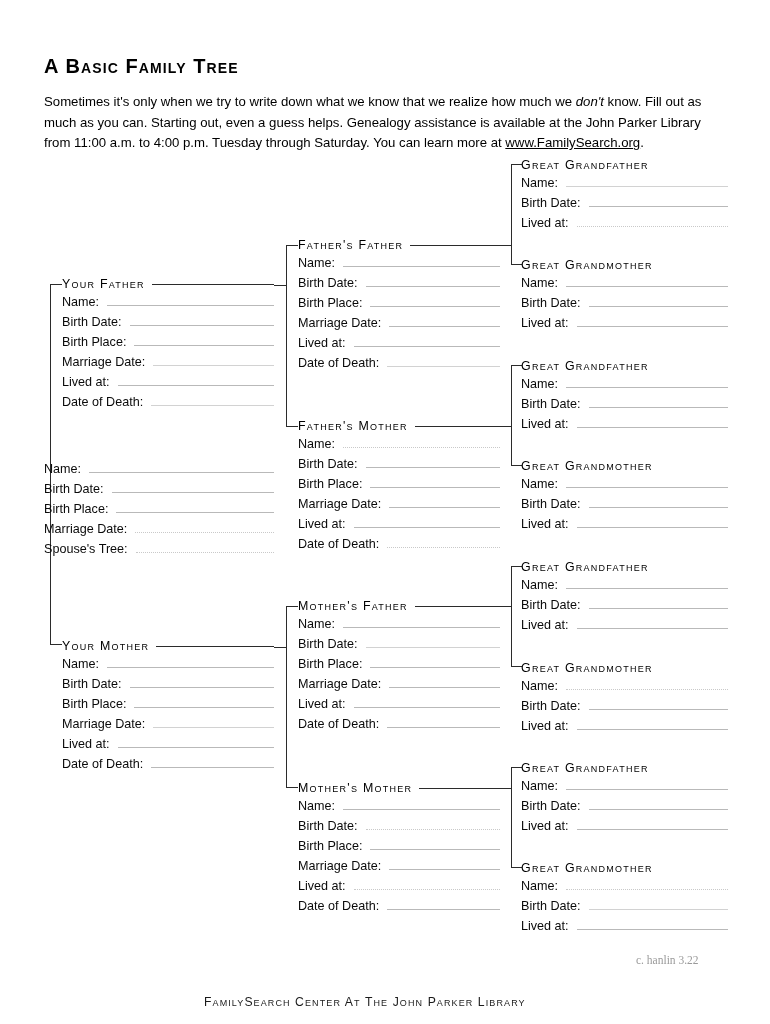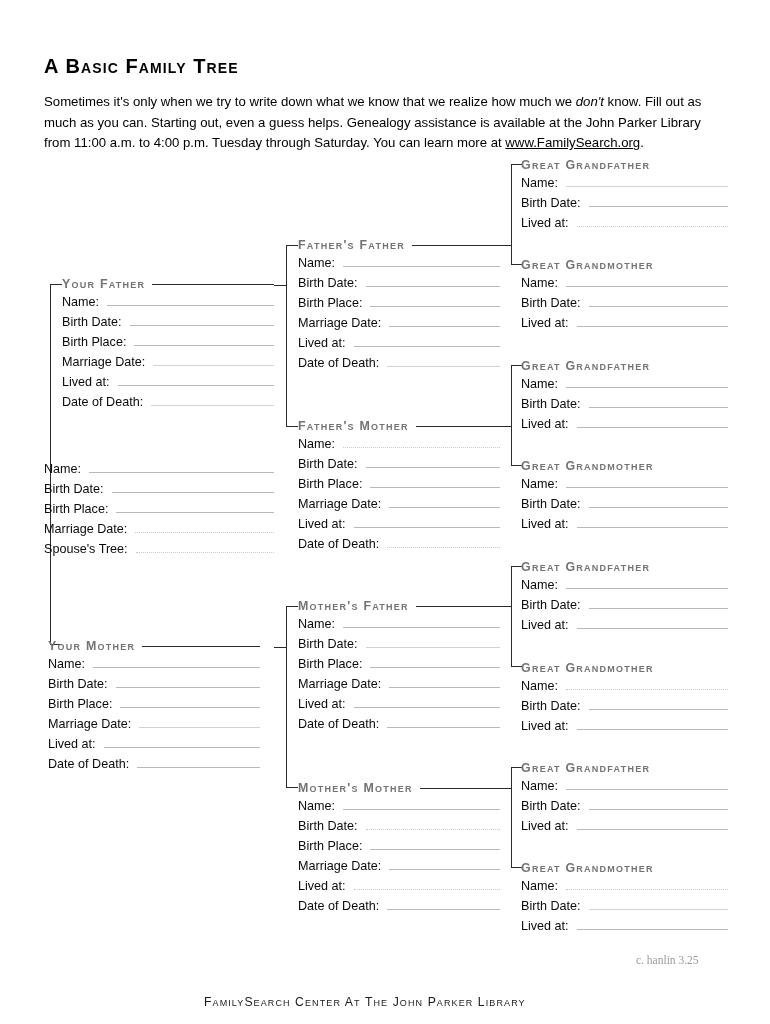"Great Grandfather" .block-head .htext { color: #737373 -> #000000; font-weight: bold -> normal }
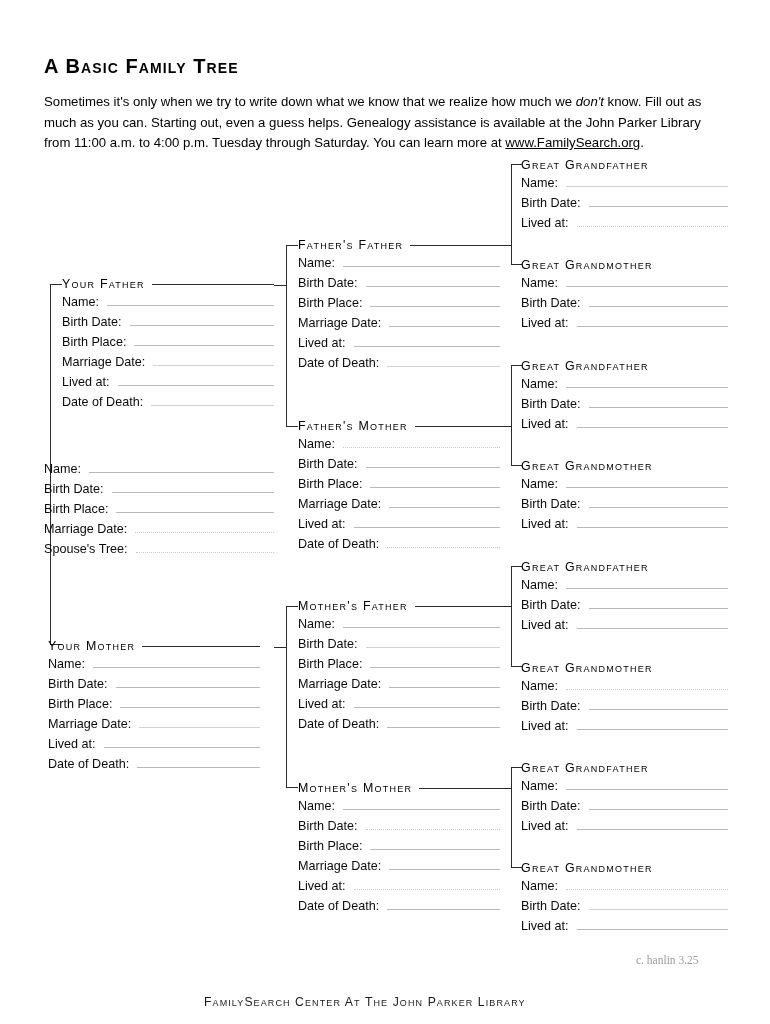"Your Mother" div.block { left: 48px -> 62px }
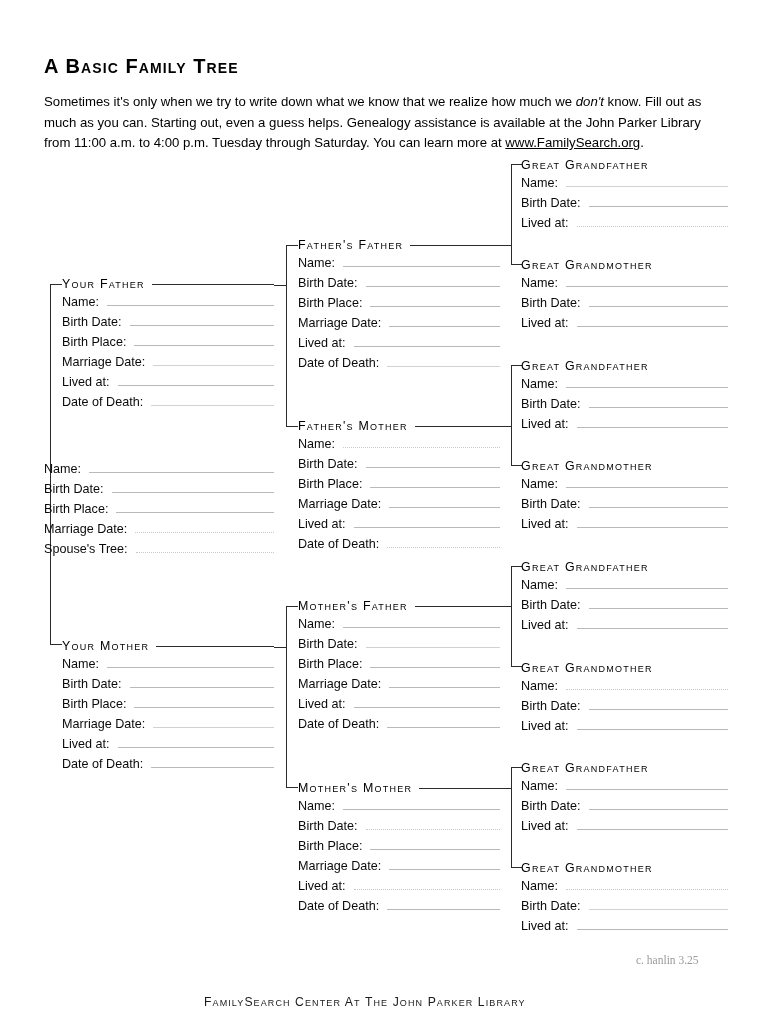"c. hanlin 3.25" div.footer-credit { text: 3.25 -> 3.22 }
